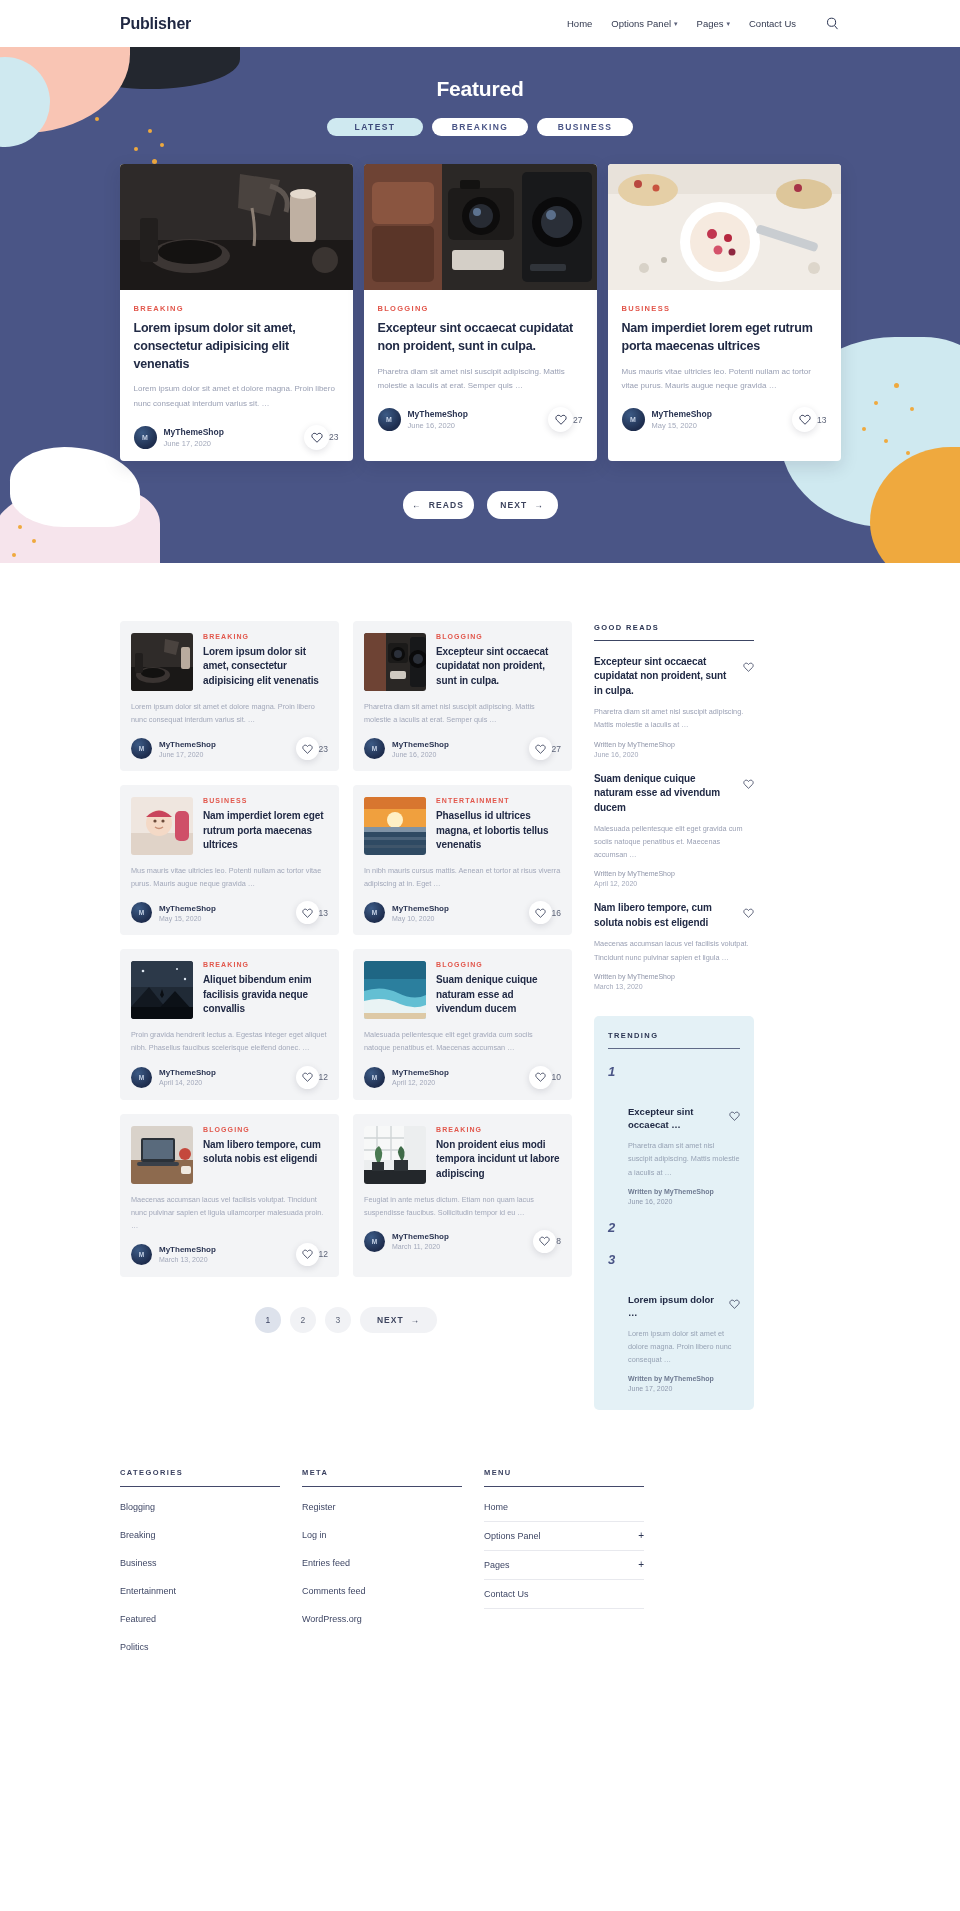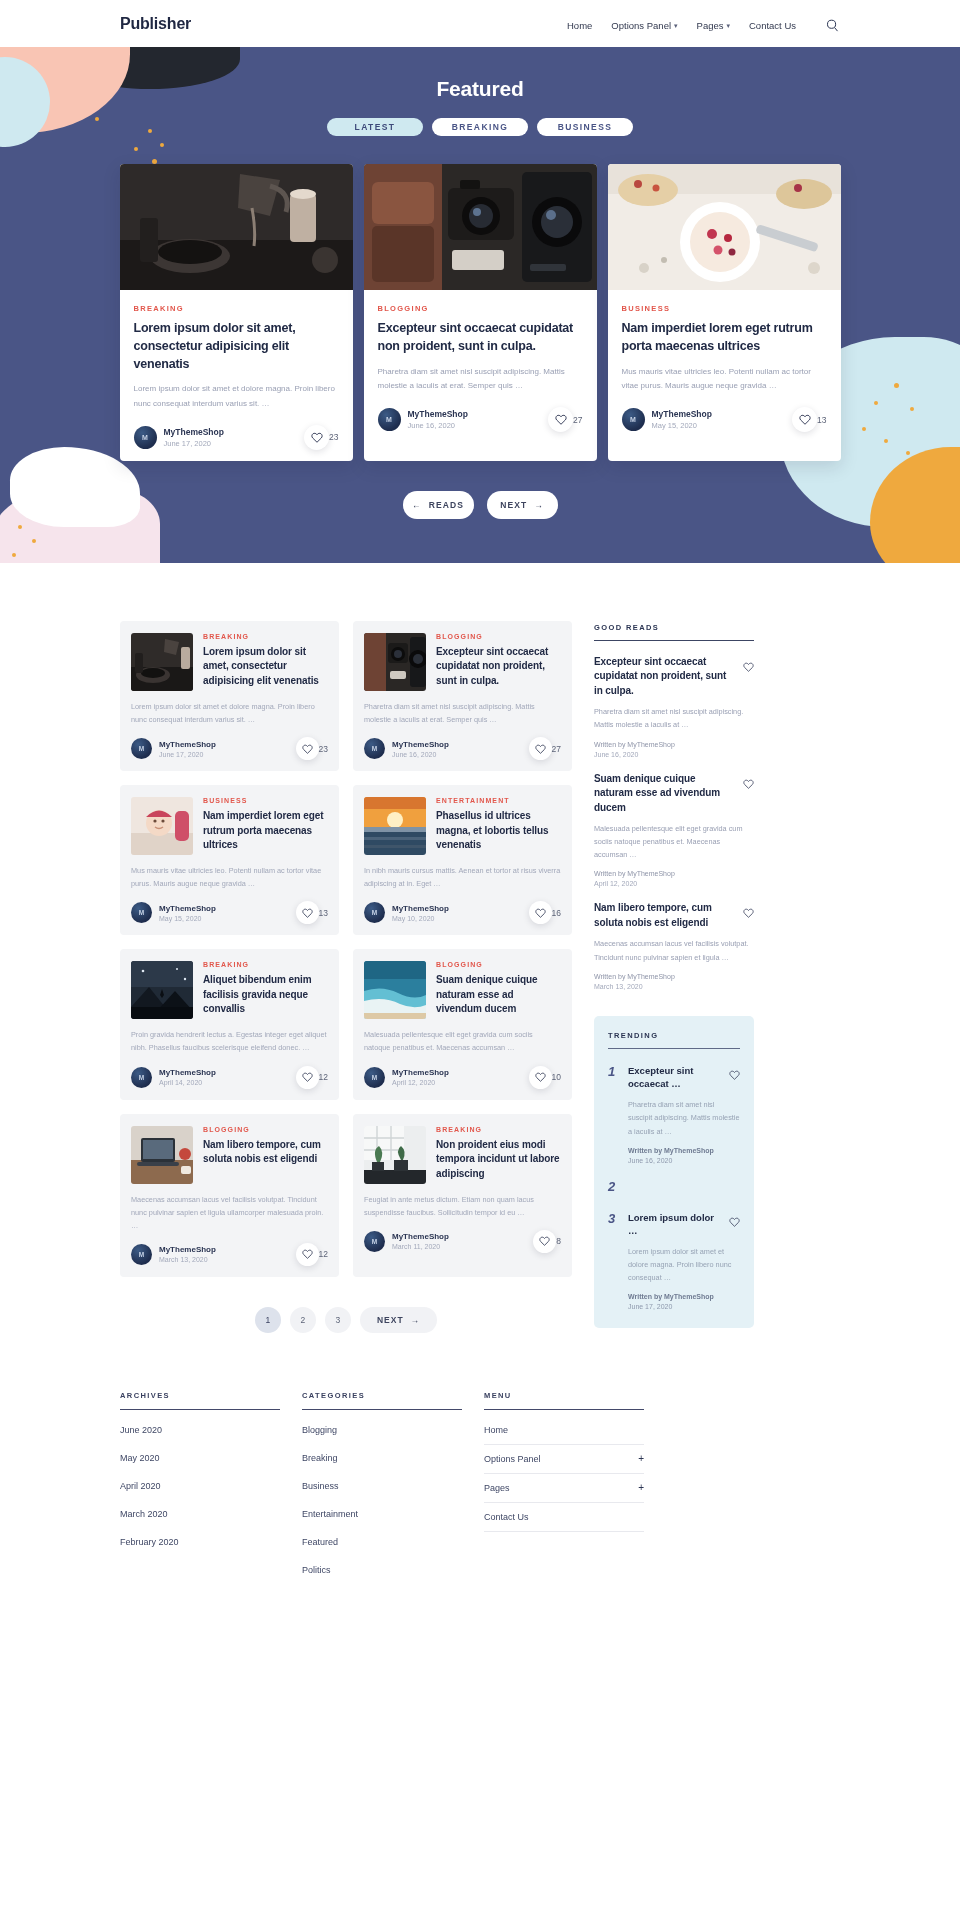"Publisher" .header-inner { align-items: flex-end -> center }
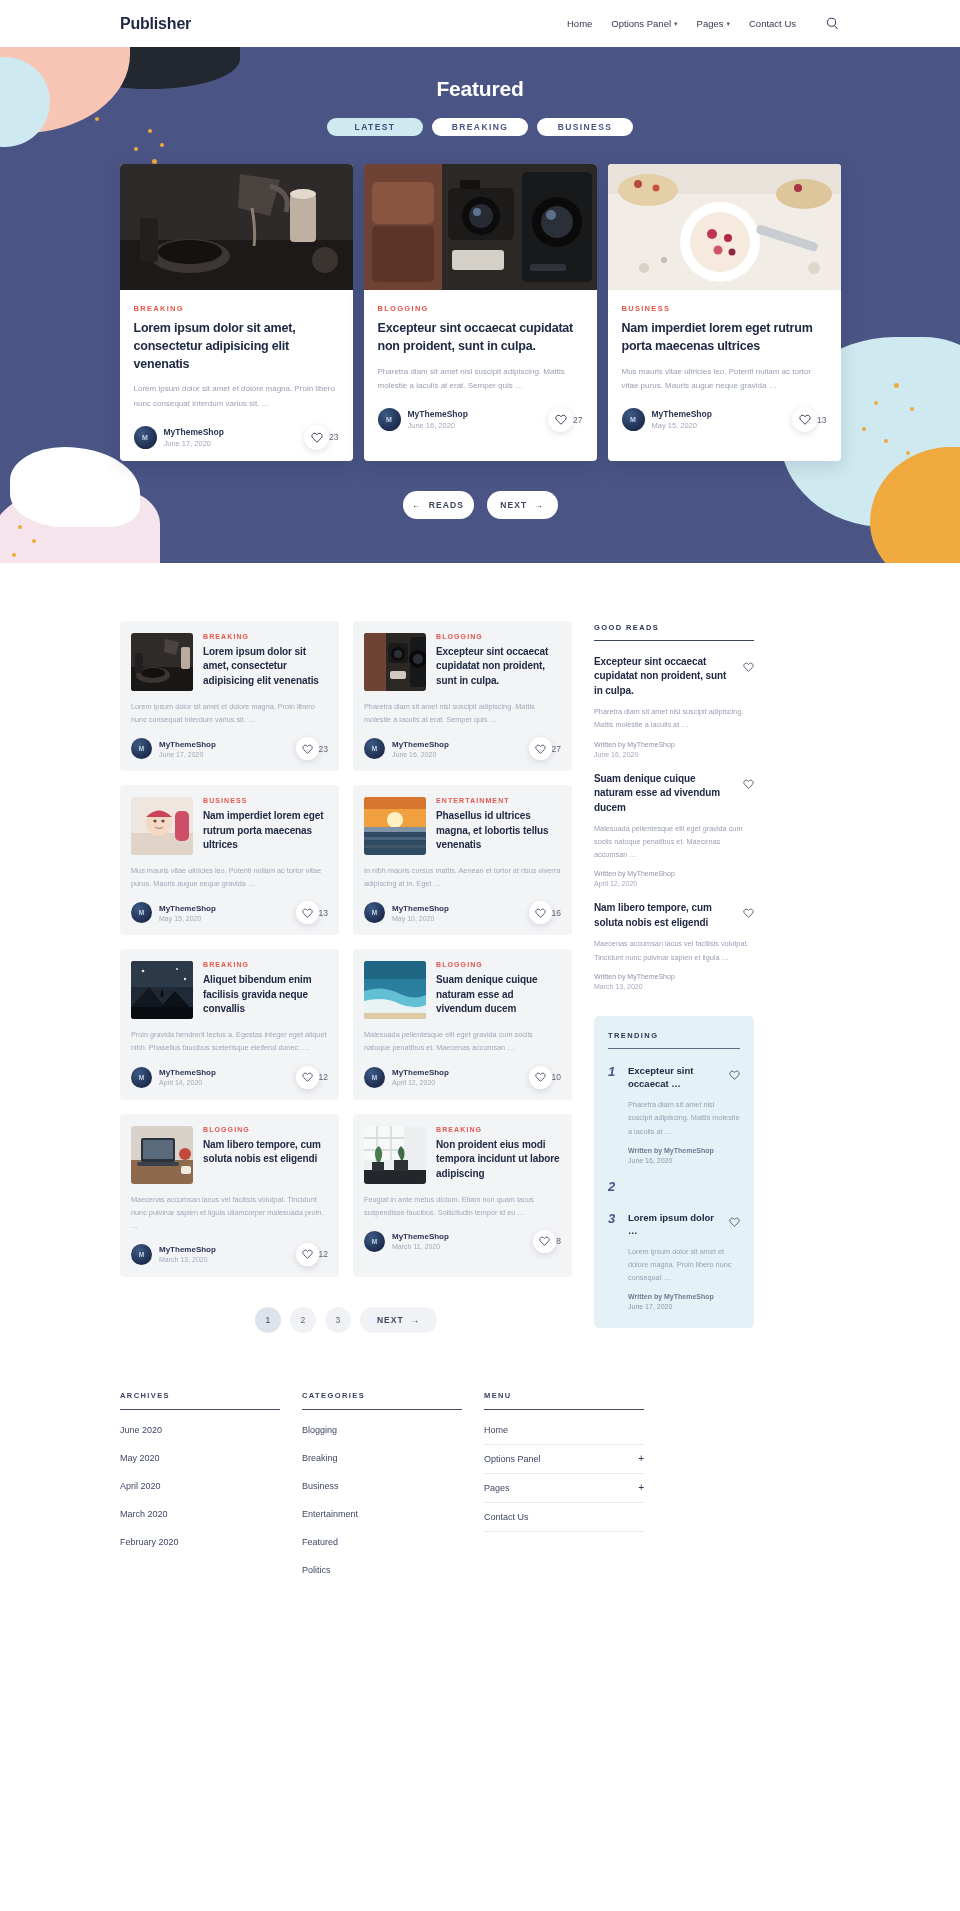"Excepteur sint occaecat …" .tr-body { margin-top: none -> 41px }
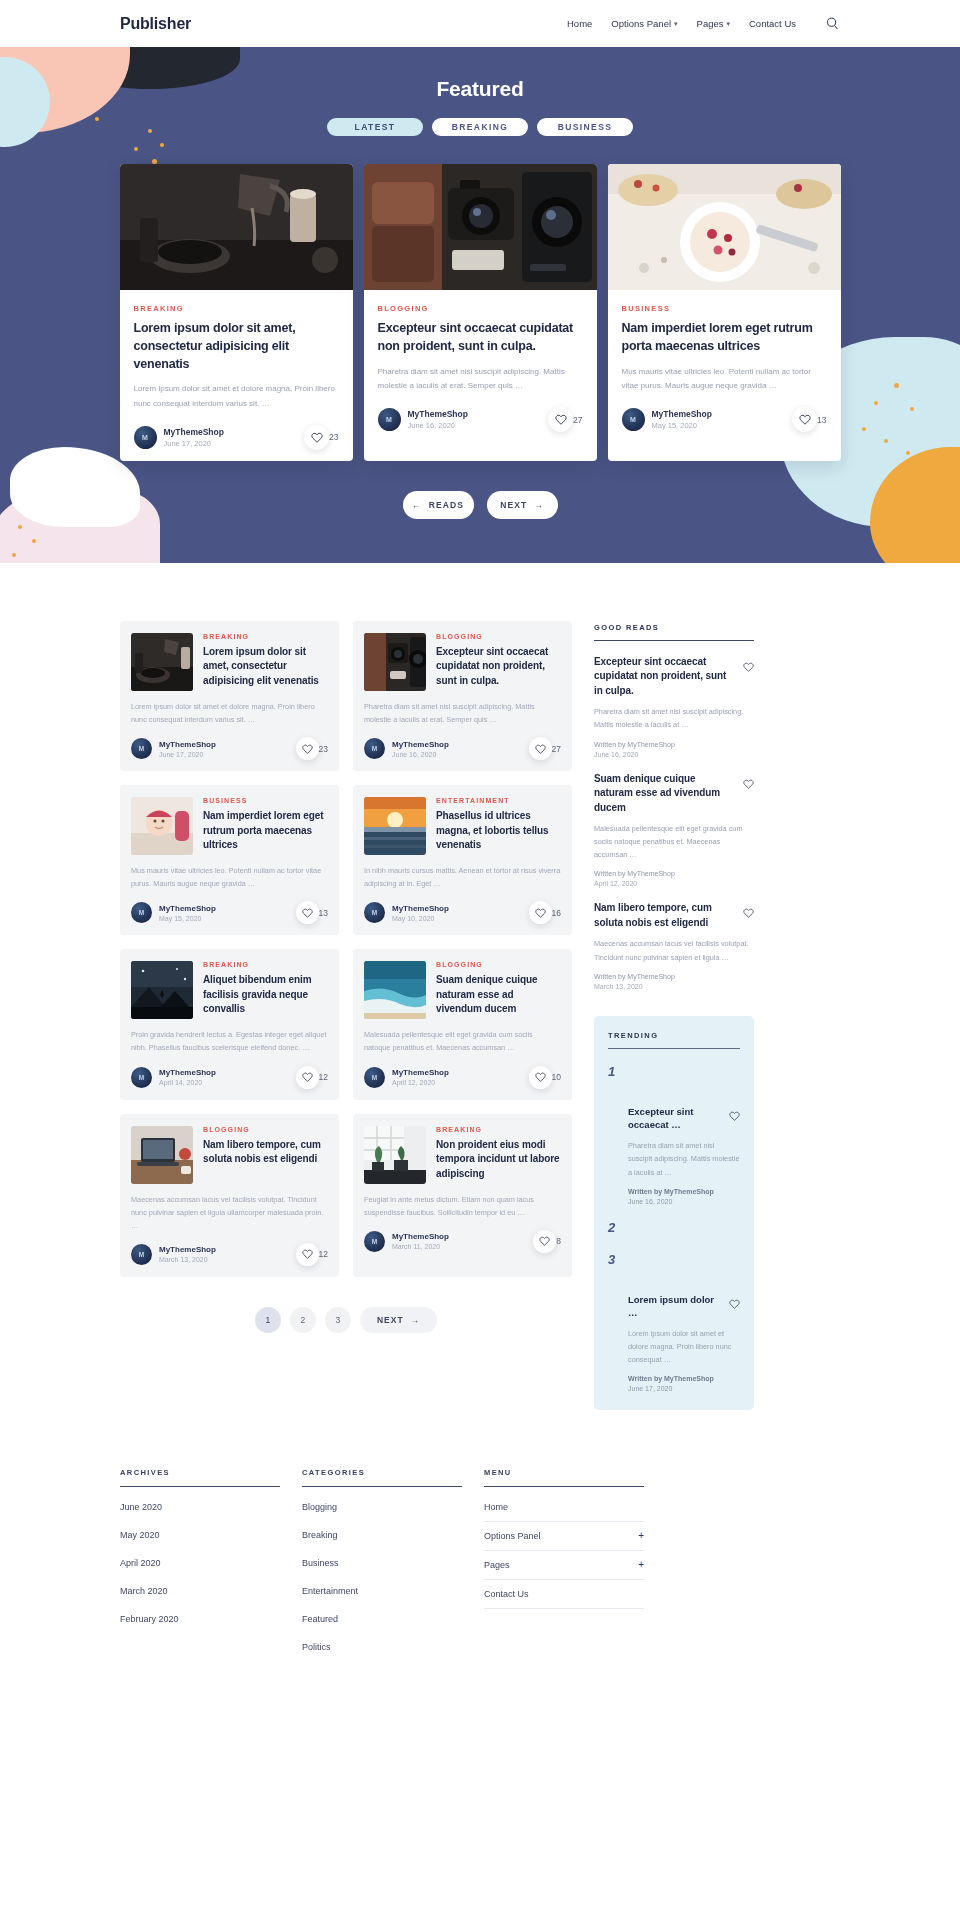"ARCHIVES" div.fcol { html: <div> <div>ARCHIVES</div> <div></div> <div> <span>June 2020</span> </div> <div> <span>May 2020</span> </div> <div> <span>April 2020</span> </div> <div> <span>March 2020</span> </div> <div> <span>February 2020</span> </div> </div> -> none }
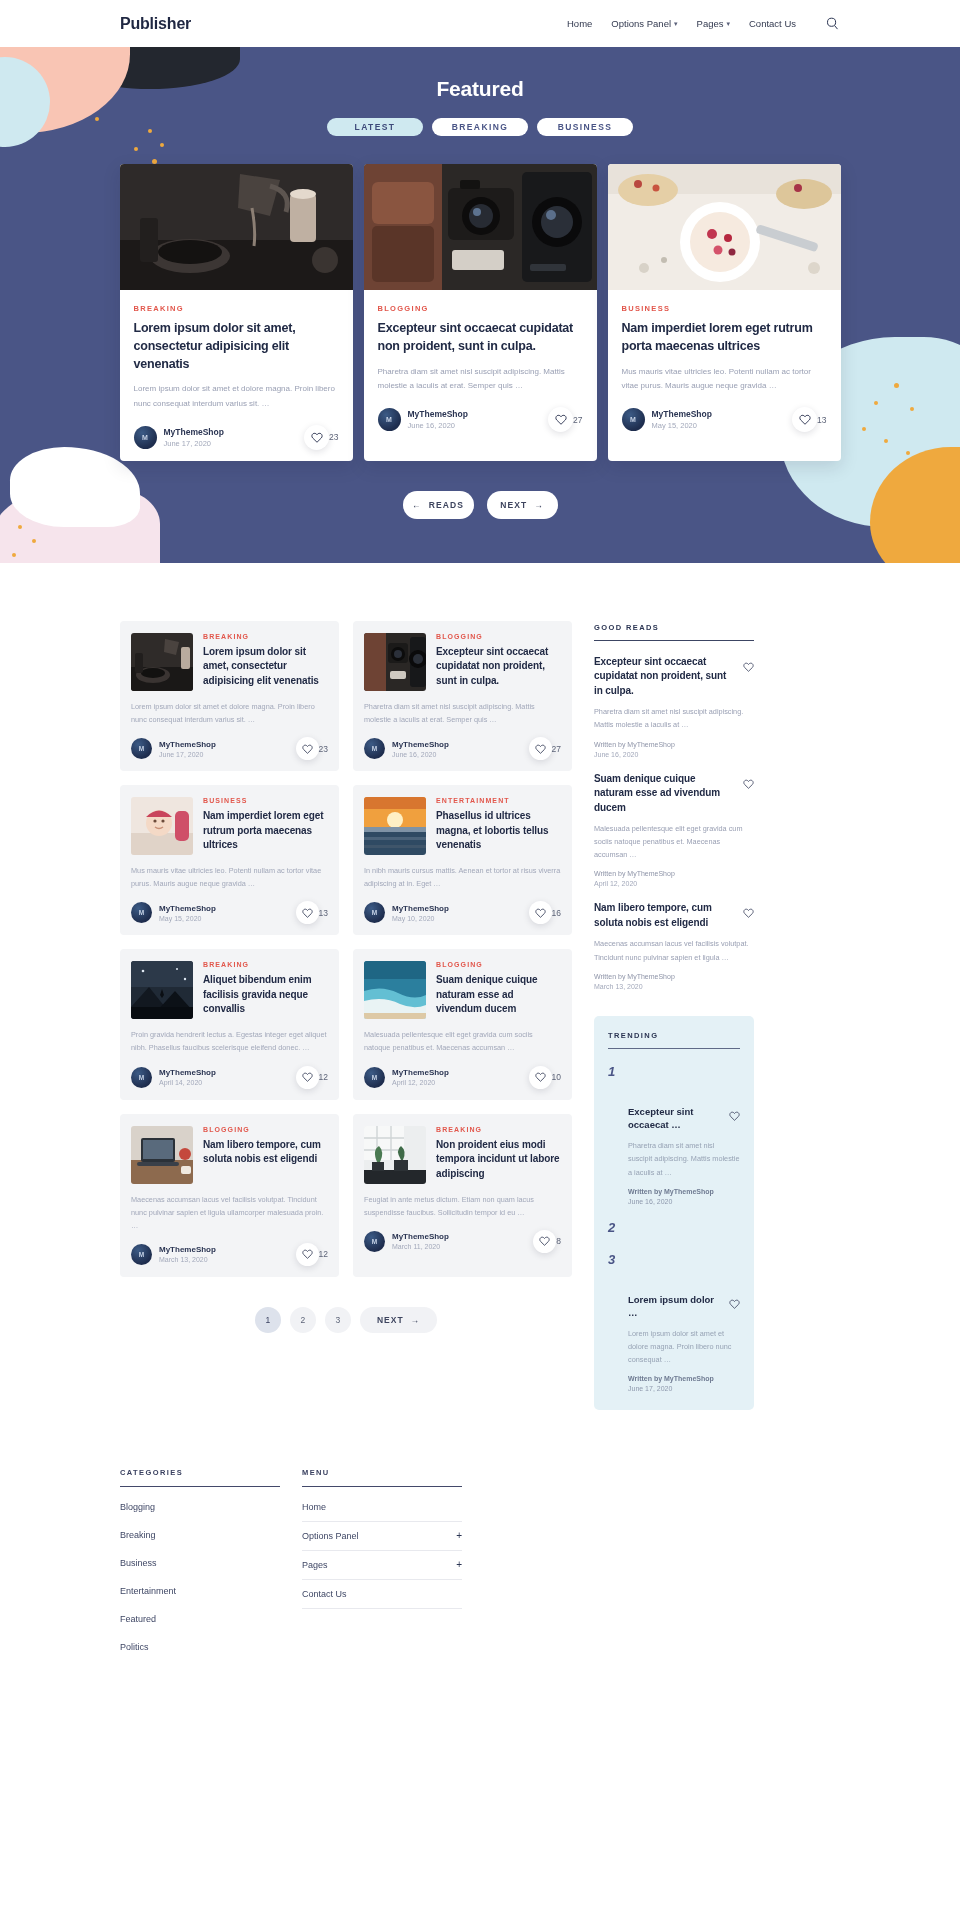"META" div.fcol { html: none -> <div> <div>META</div> <div></div> <div> <span>Register</span> </div> <div> <span>Log in</span> </div> <div> <span>Entries feed</span> </div> <div> <span>Comments feed</span> </div> <div> <span>WordPress.org</span> </div> </div> }
